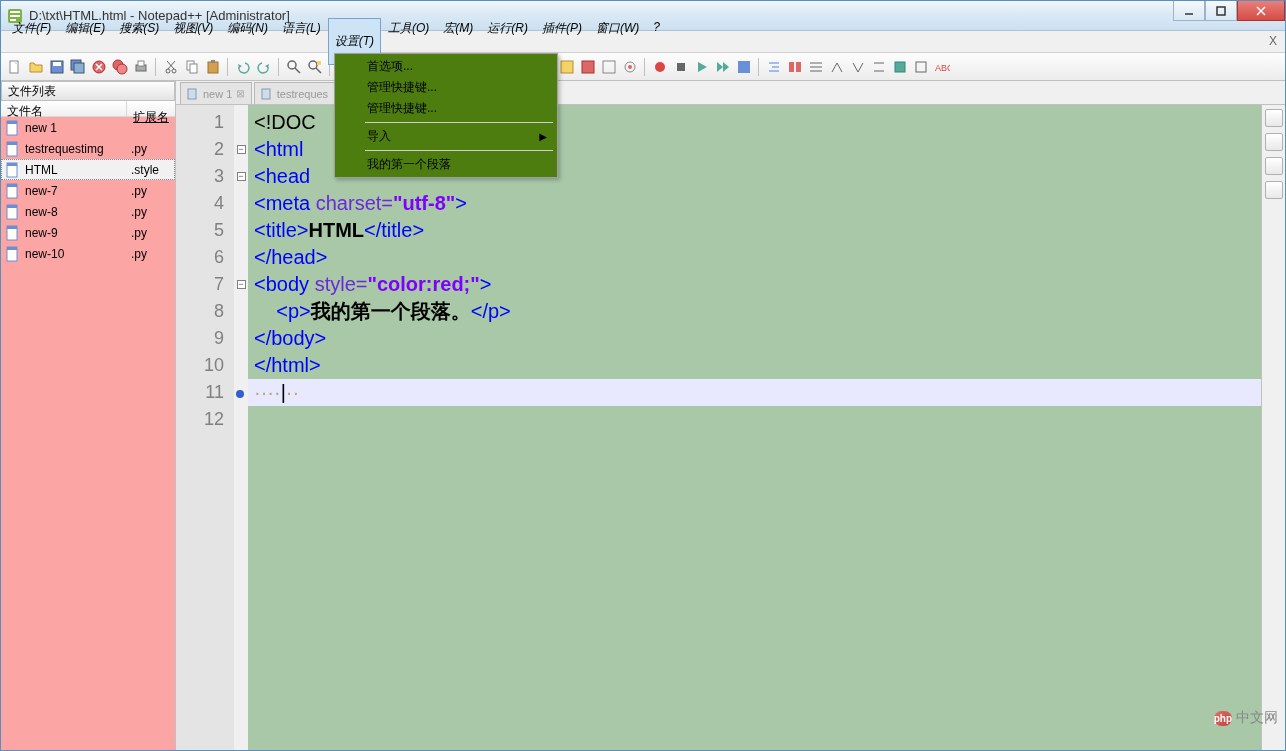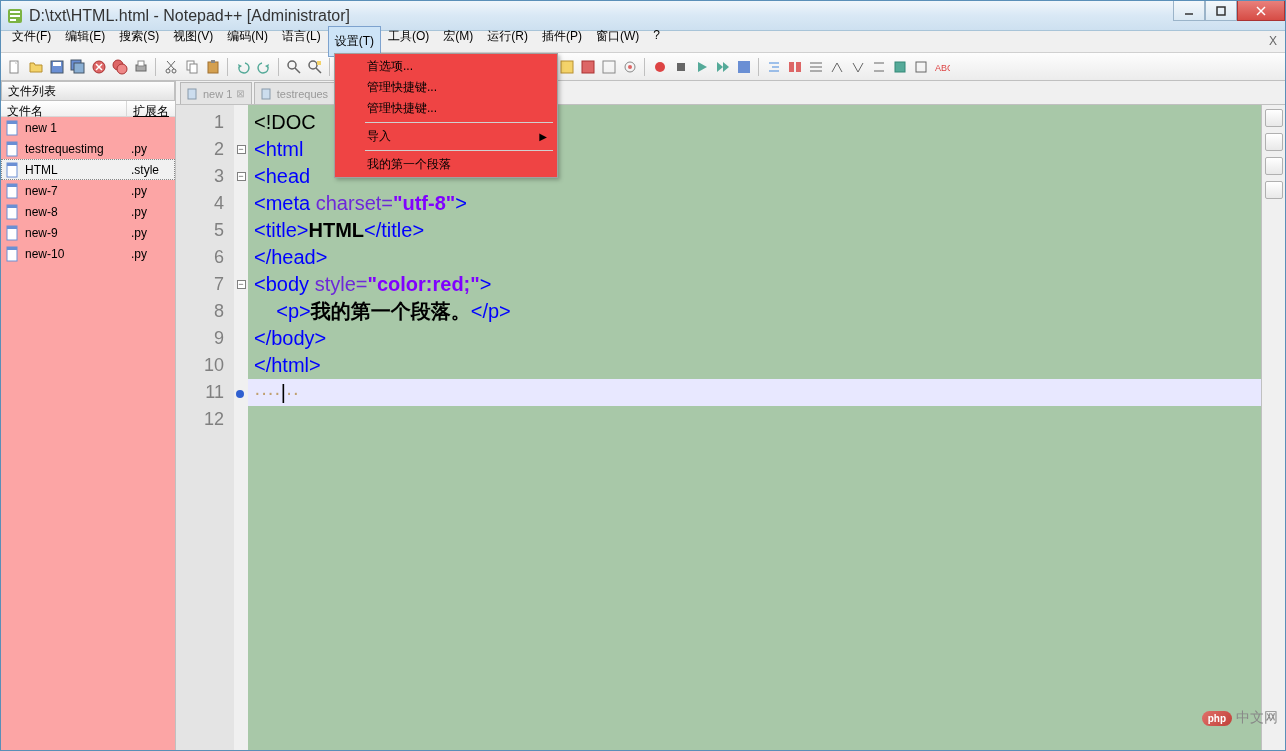"D:\txt\HTML.html - Notepad++" .titlebar-text { font-size: 16px -> 13px }
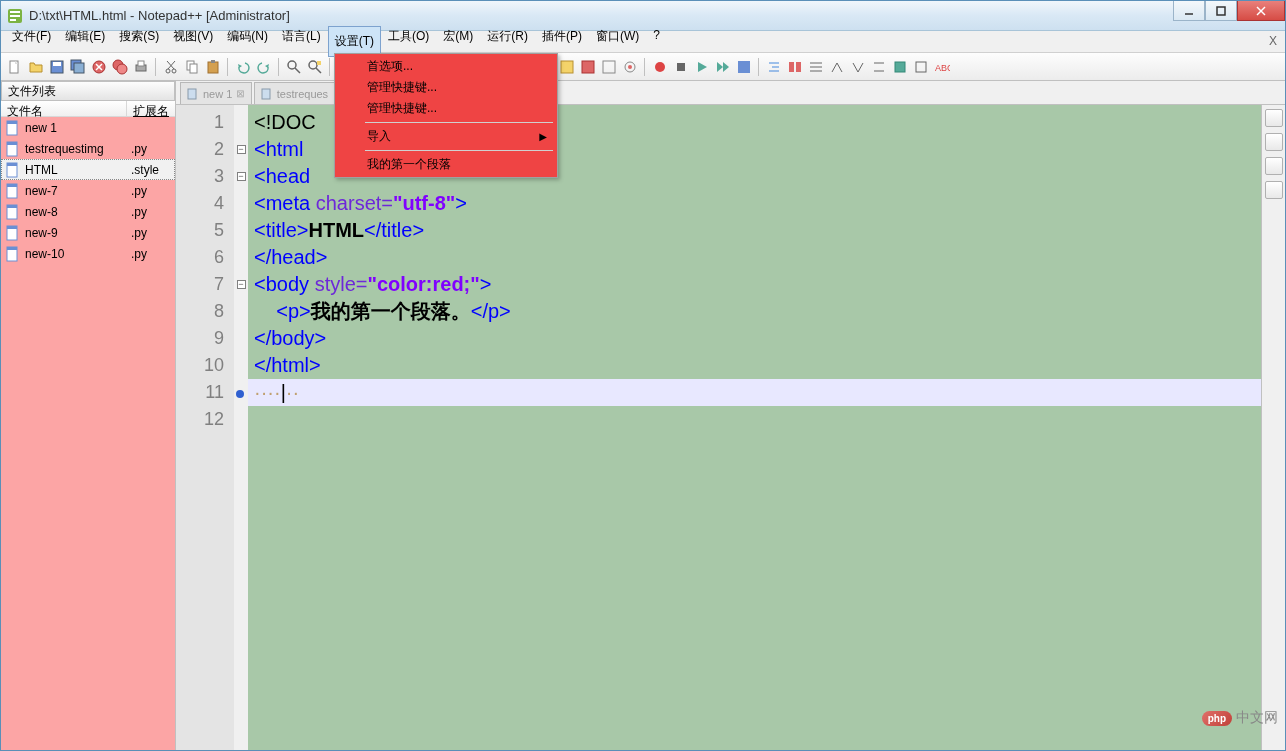"文件(F)" div { font-style: none -> italic }
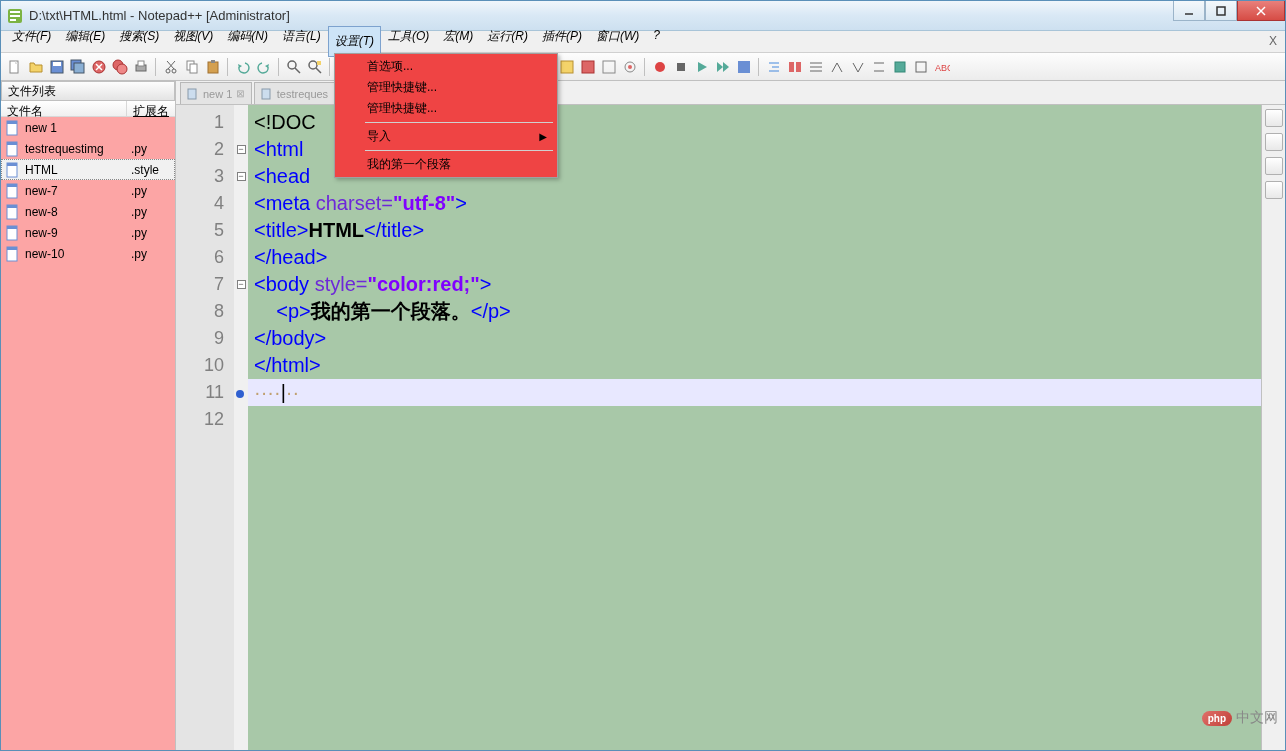"设置(T)" .menu-item.active { padding: 6px 6px -> 14px 6px }
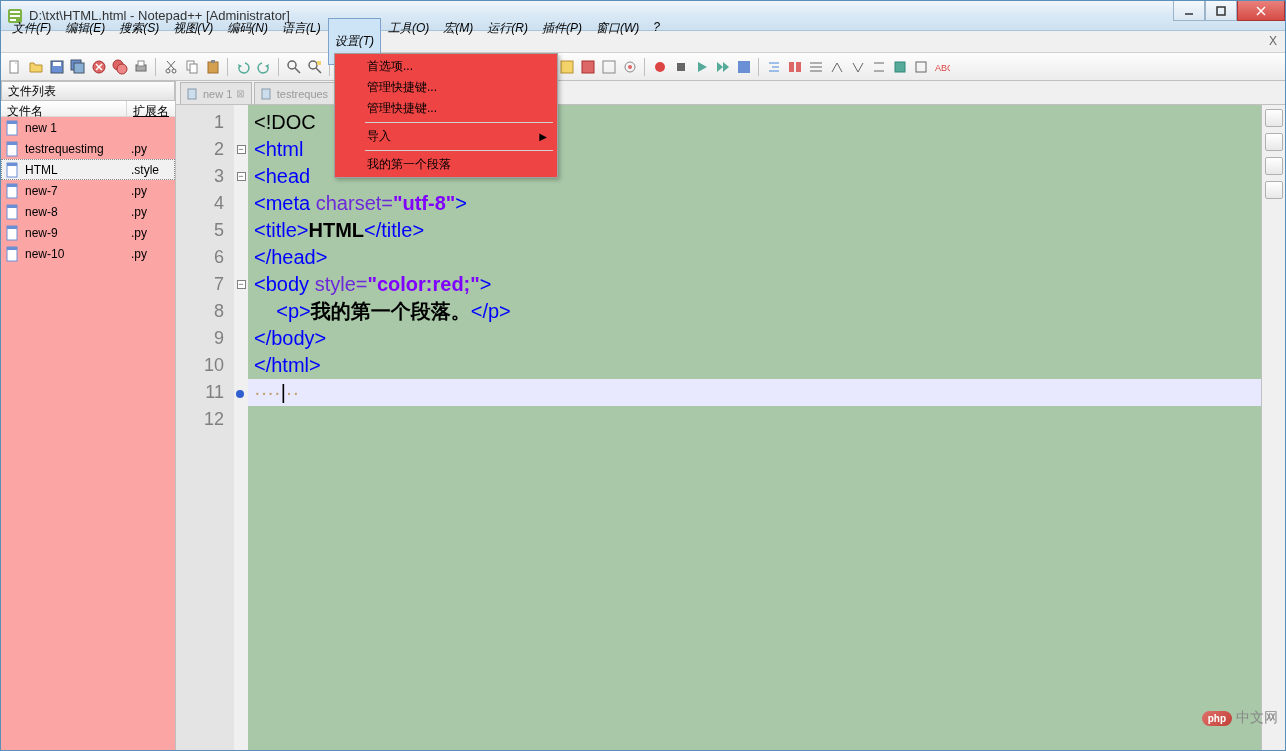"首选项..." .dropdown { background: #ef4444 -> #4d7c0f }
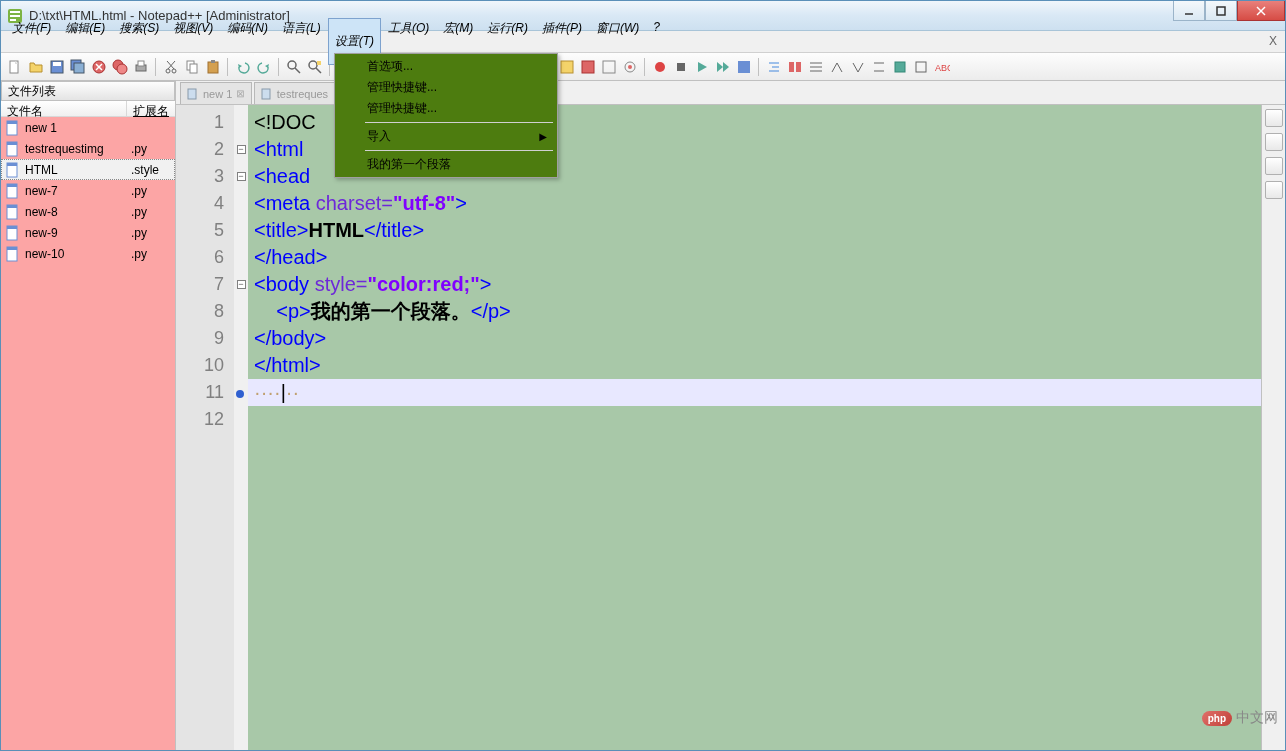"扩展名" .side-header .col2 { padding: 2px 6px -> 8px 6px }
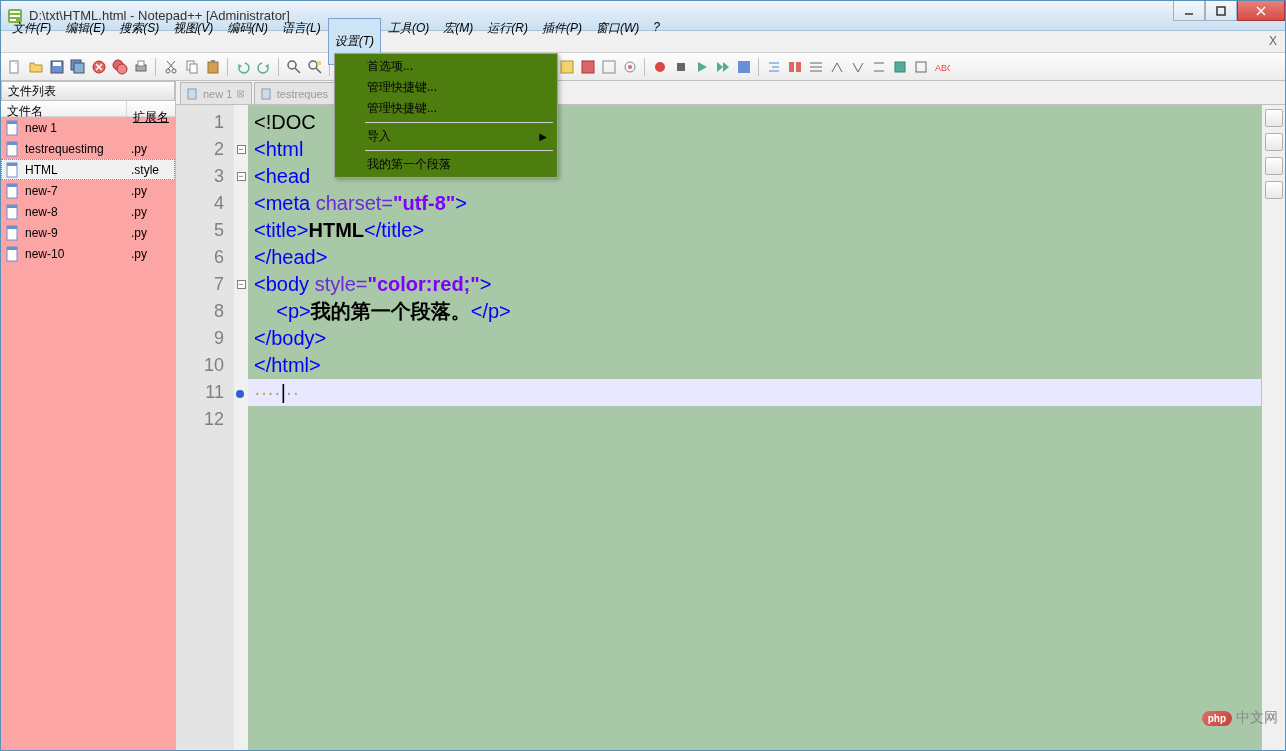"php" .watermark .wm-badge { padding: 2px 6px -> 2px 0 }
